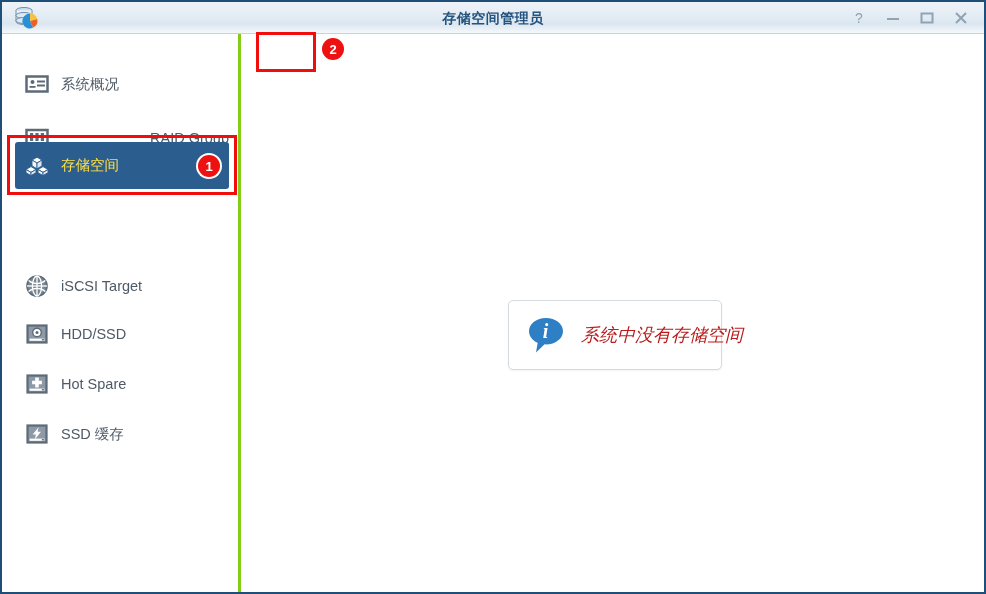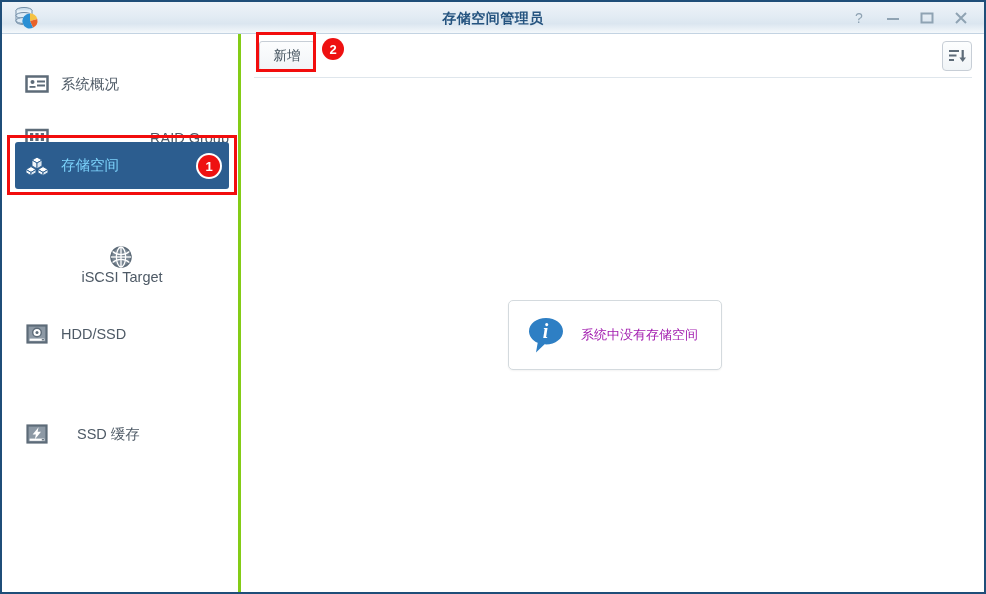"新增" div.toolbar { html: <div> <div>新增</div> <div> <svg> <rect></rect> <rect></rect> <rect></rect> <path></path> </svg> </div> <div></div> </div> -> none }
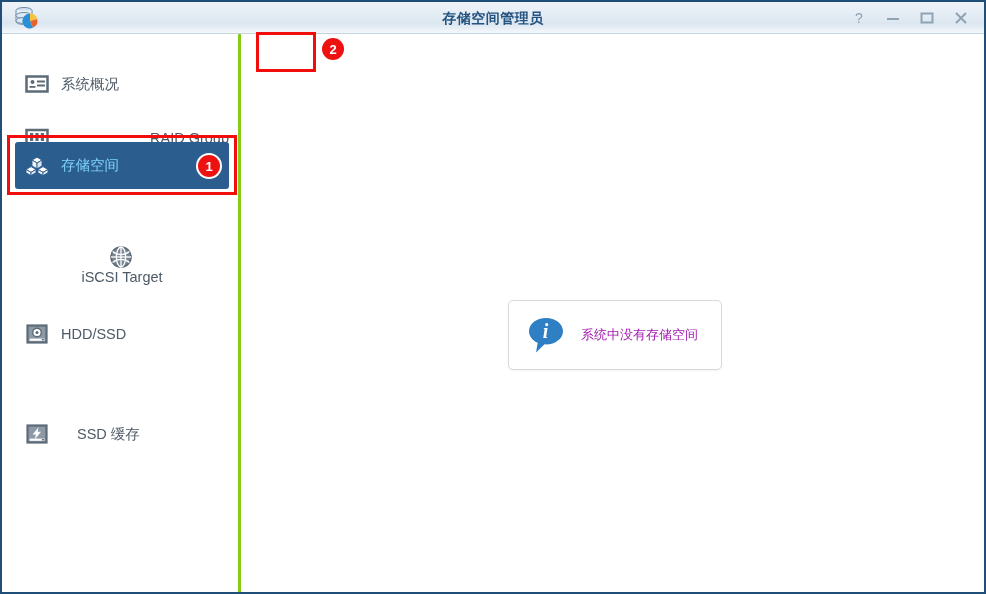"存储空间" .nav-item.selected .nav-label { color: #7dd3fc -> #fde047 }
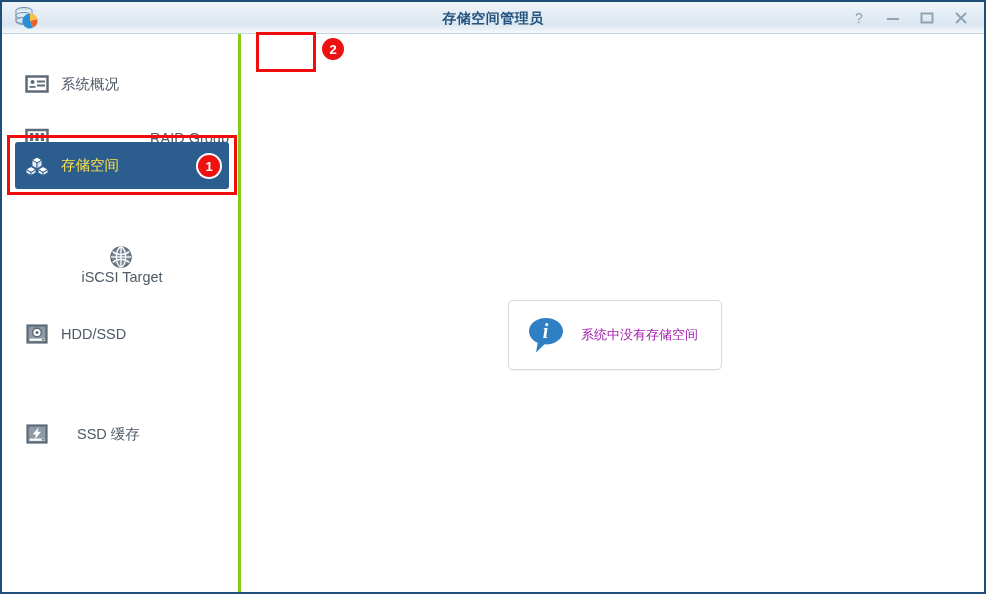"iSCSI Target" div.nav-item { flex-direction: column -> none; top: 211px -> 228px }
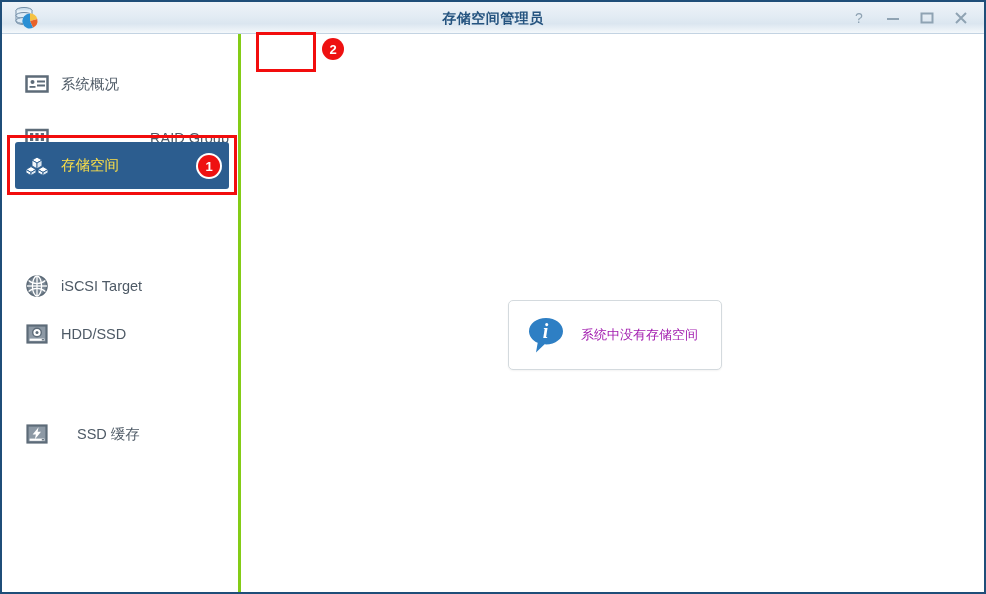"系统中没有存储空间" .empty-box .empty-text { color: #a21caf -> #b91c1c; font-size: 13px -> 18px; font-style: none -> italic }
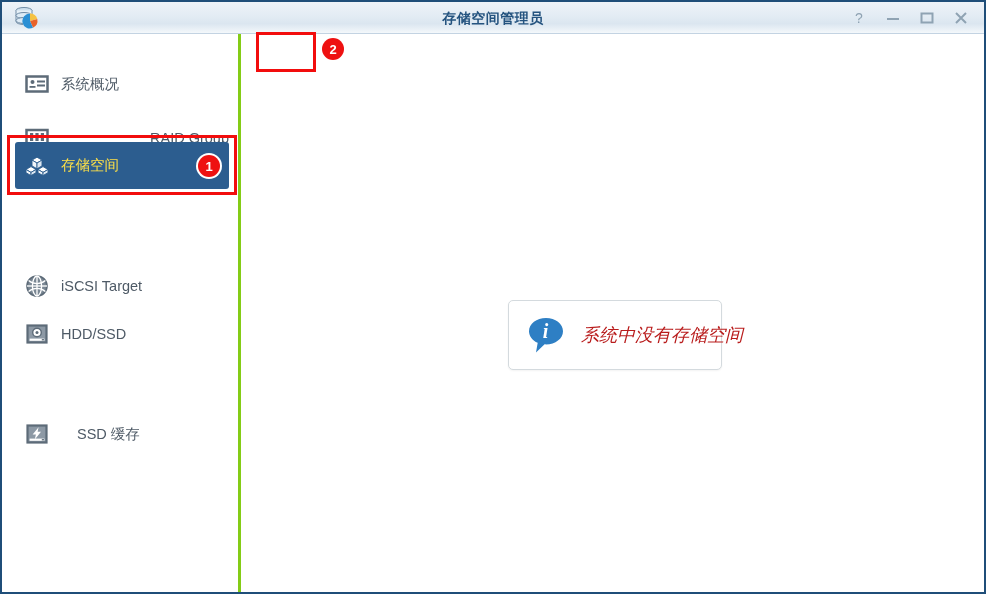"Hot Spare" div.nav-item { html: none -> <div> <span> <svg> <rect></rect> <path></path> <rect></rect> <rect></rect> </svg> </span> <span>Hot Spare</span> </div> }
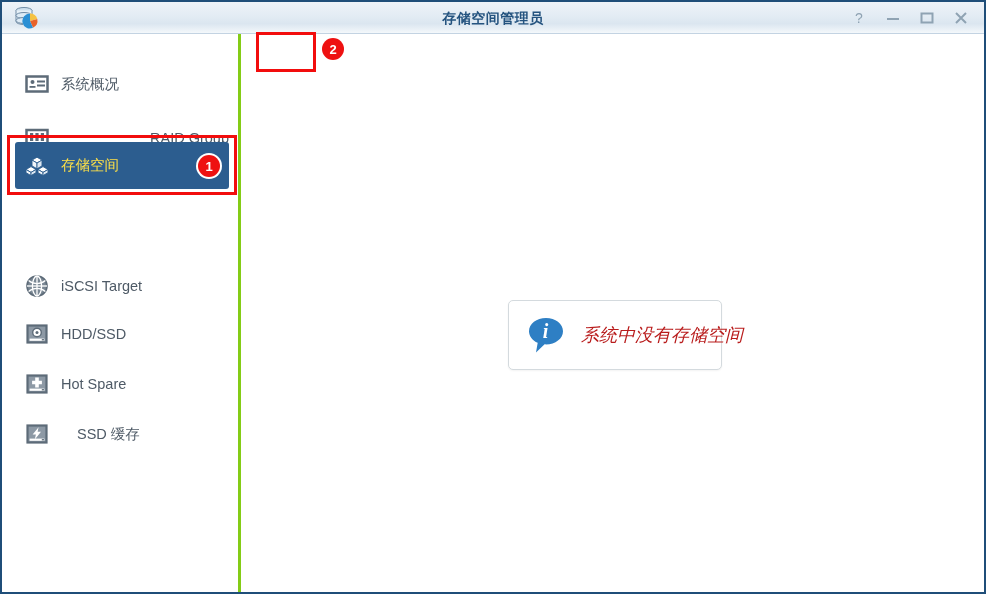"SSD 缓存" div.nav-item { gap: 16px -> none }
